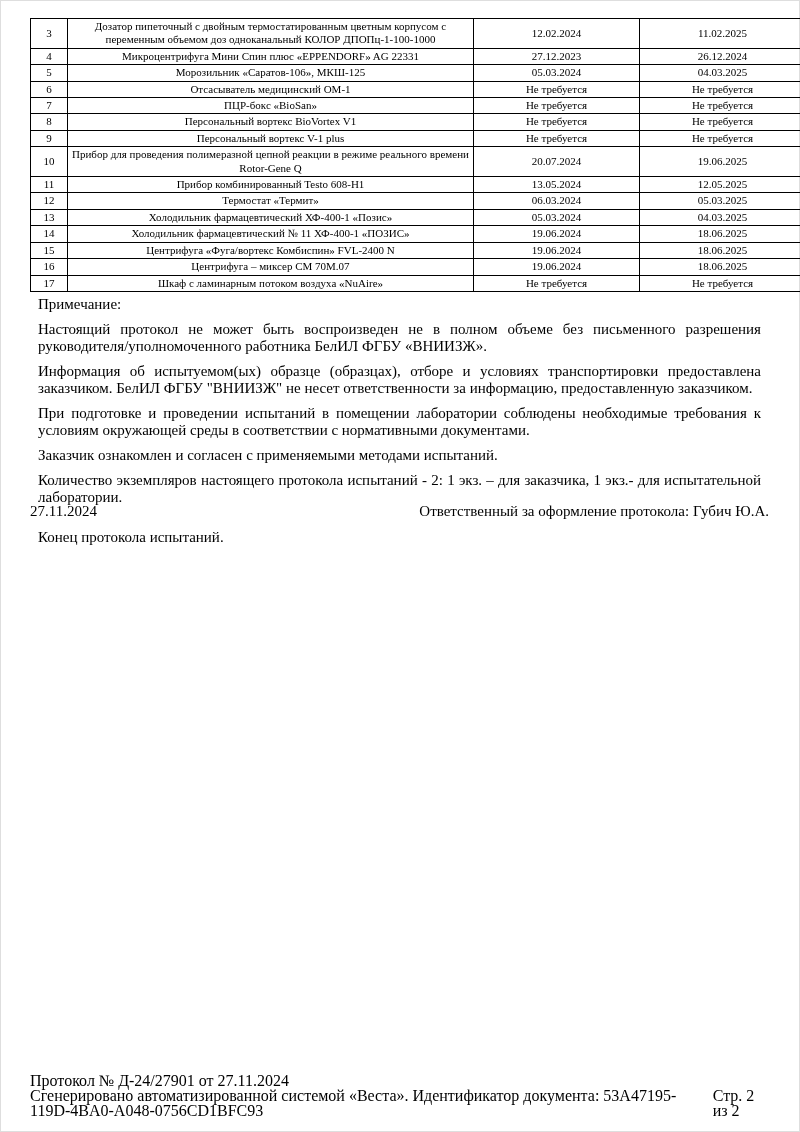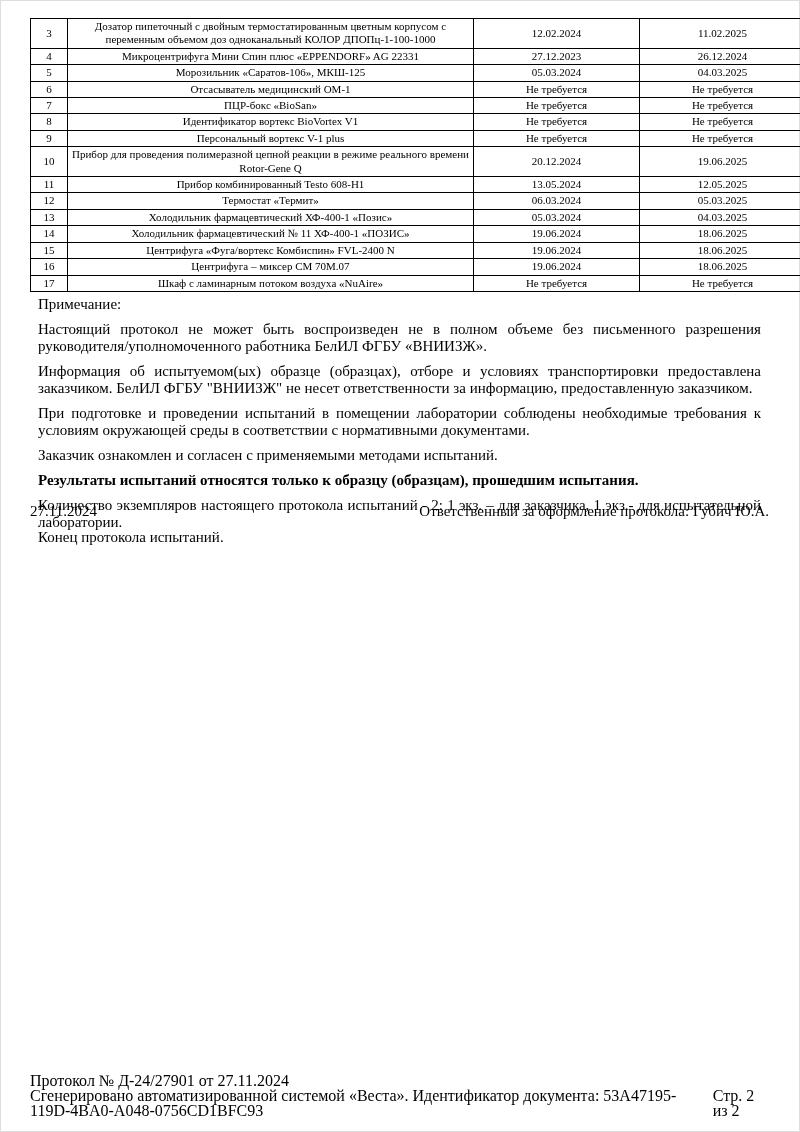"Идентификатор вортекс BioVortex V1" td.c-name { text: Идентификатор -> Персональный }
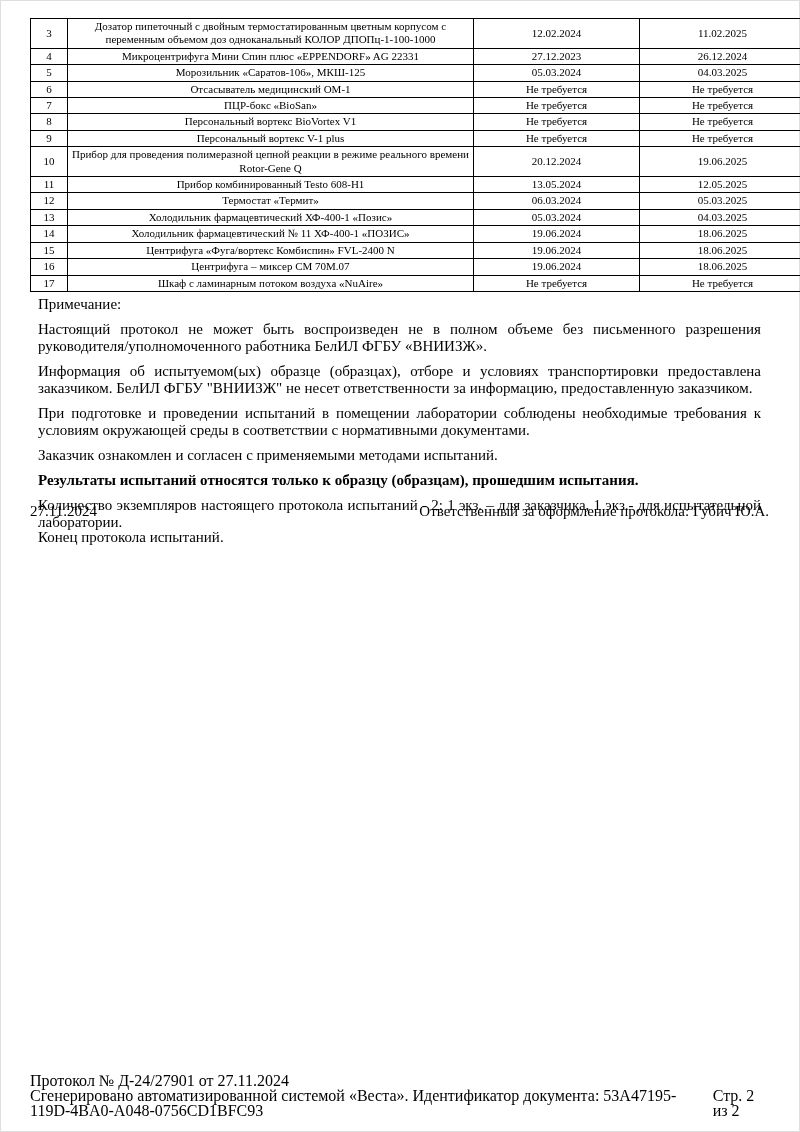"20.12.2024" td.c-date { text: 20.12.2024 -> 20.07.2024 }
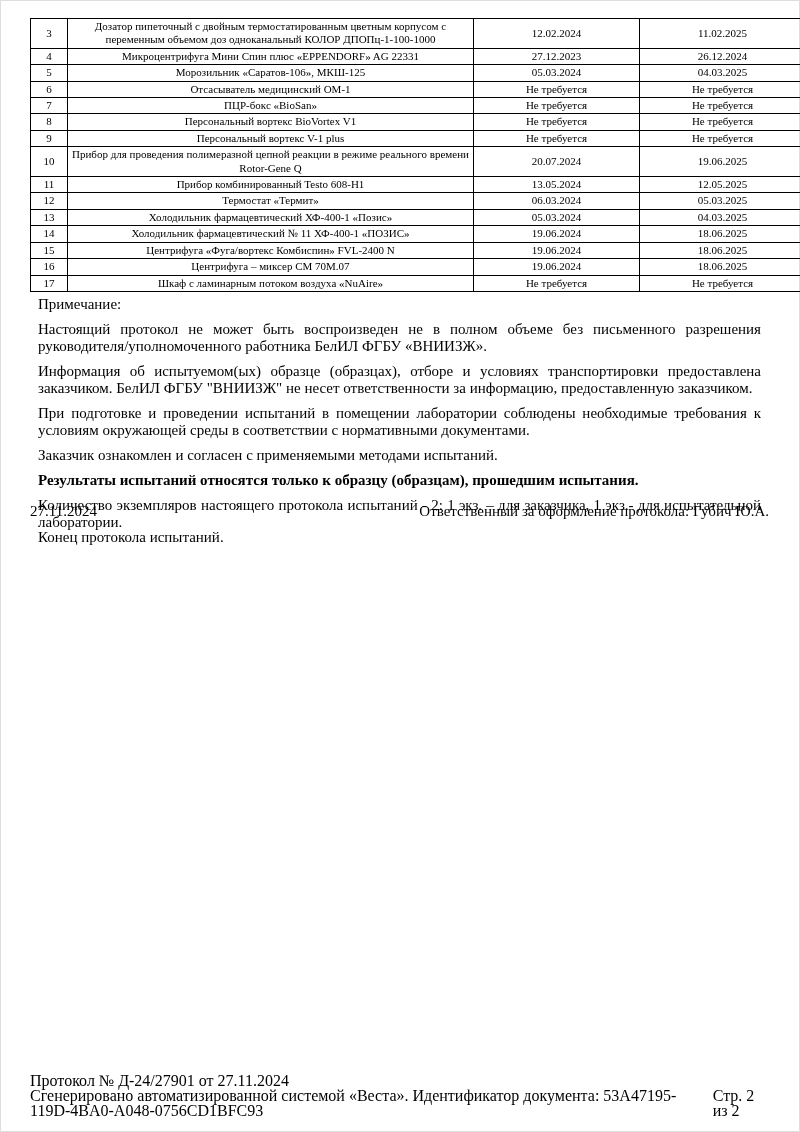"Результаты испытаний относятся только к" p.b { html: <p>Результаты испытаний относятся только к образцу (образцам), прошедшим испытания.</p> -> none }
